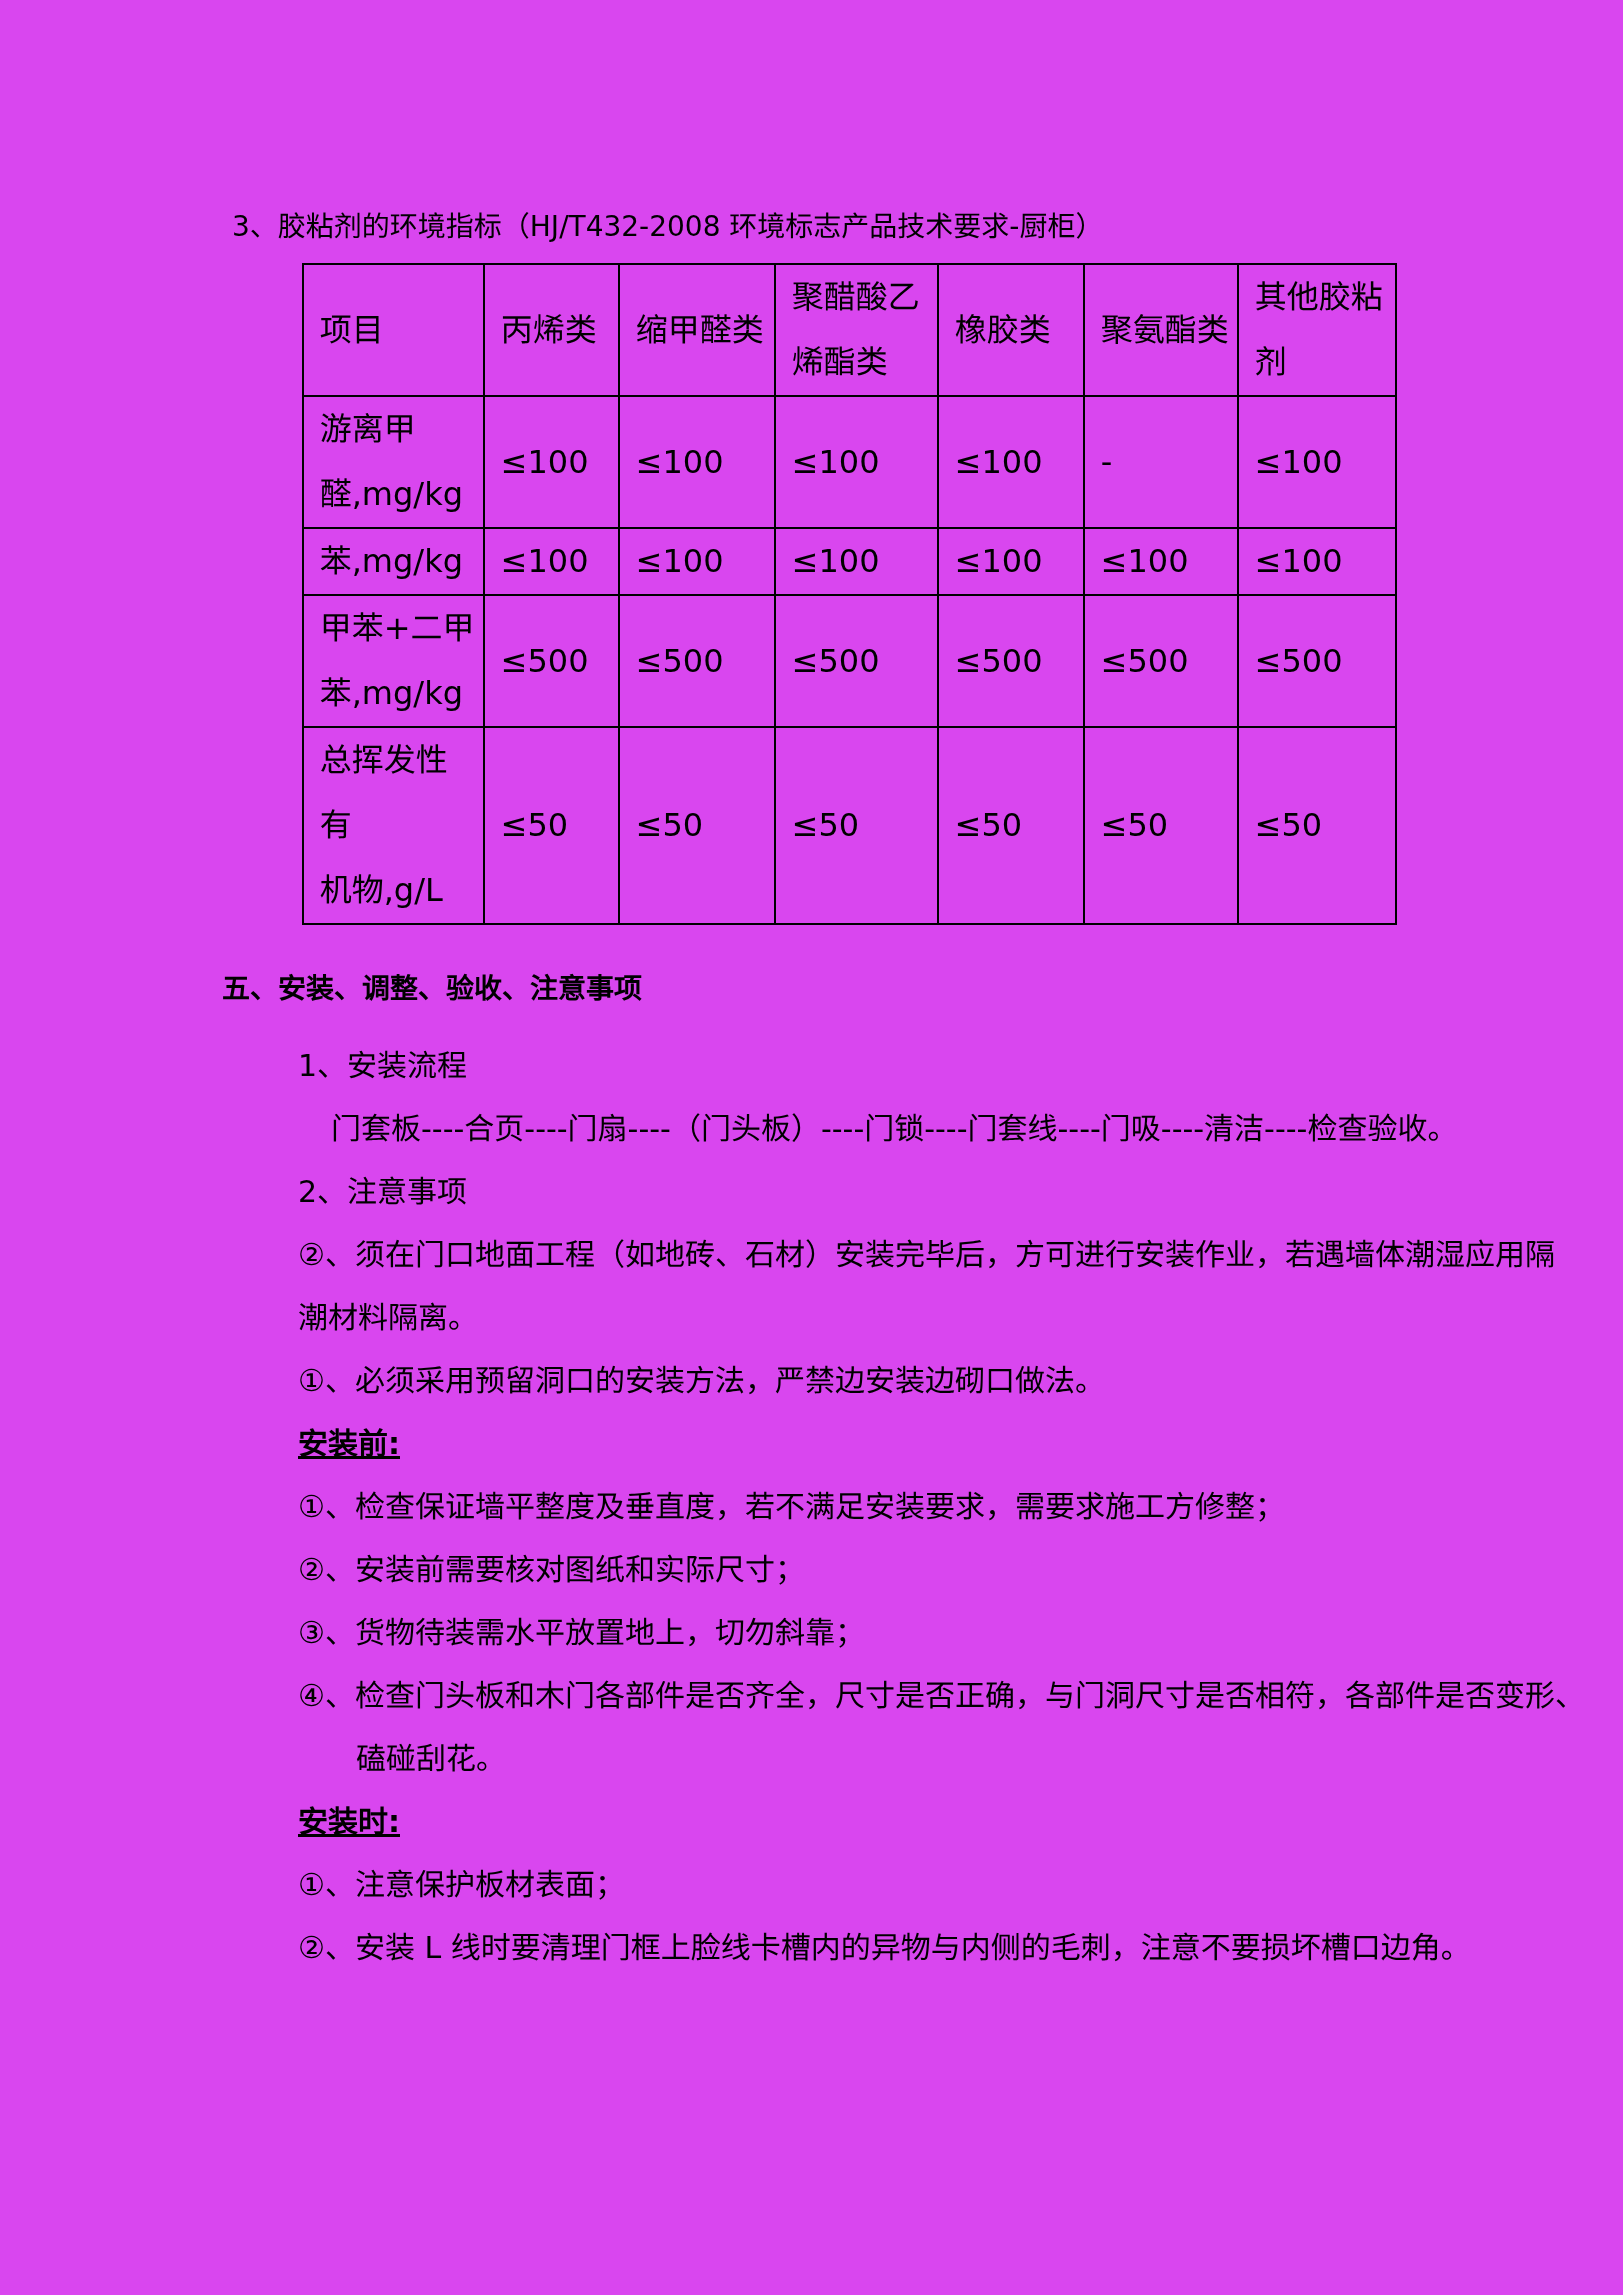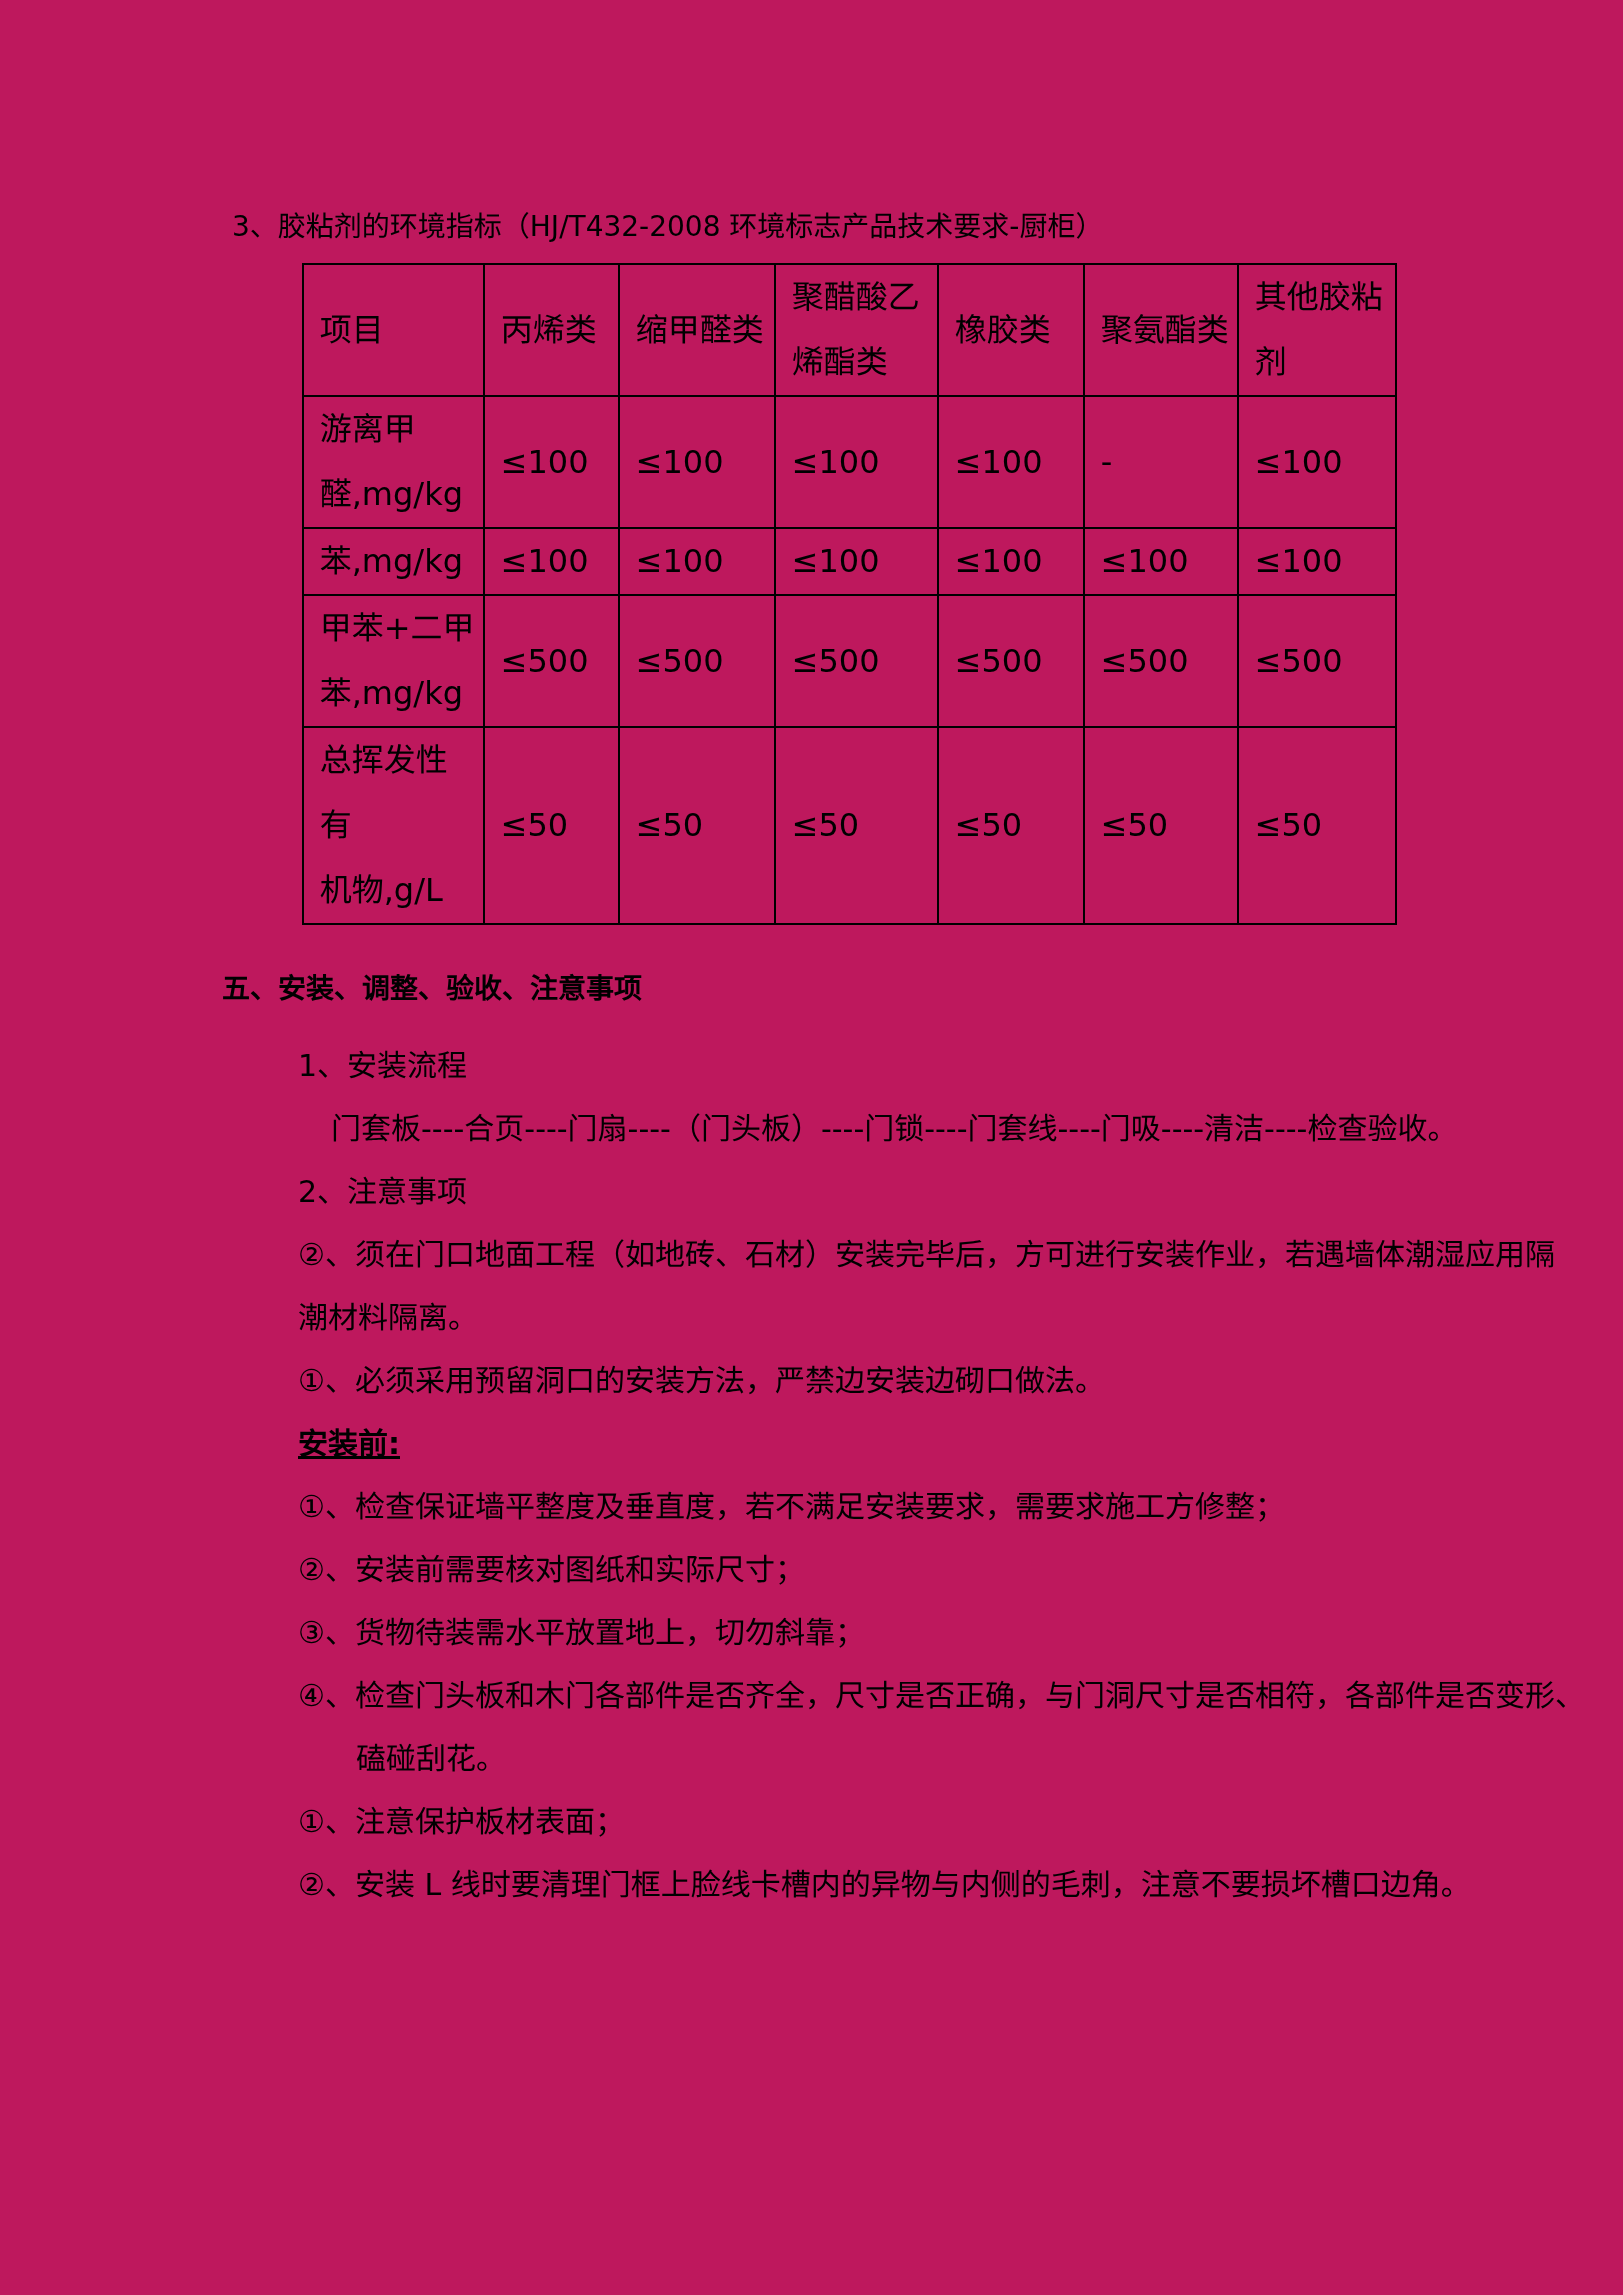"3、胶粘剂的环境指标（HJ/T432-2008 环境标志产品技术要求-厨柜）" .page { background: #be185d -> #d946ef }
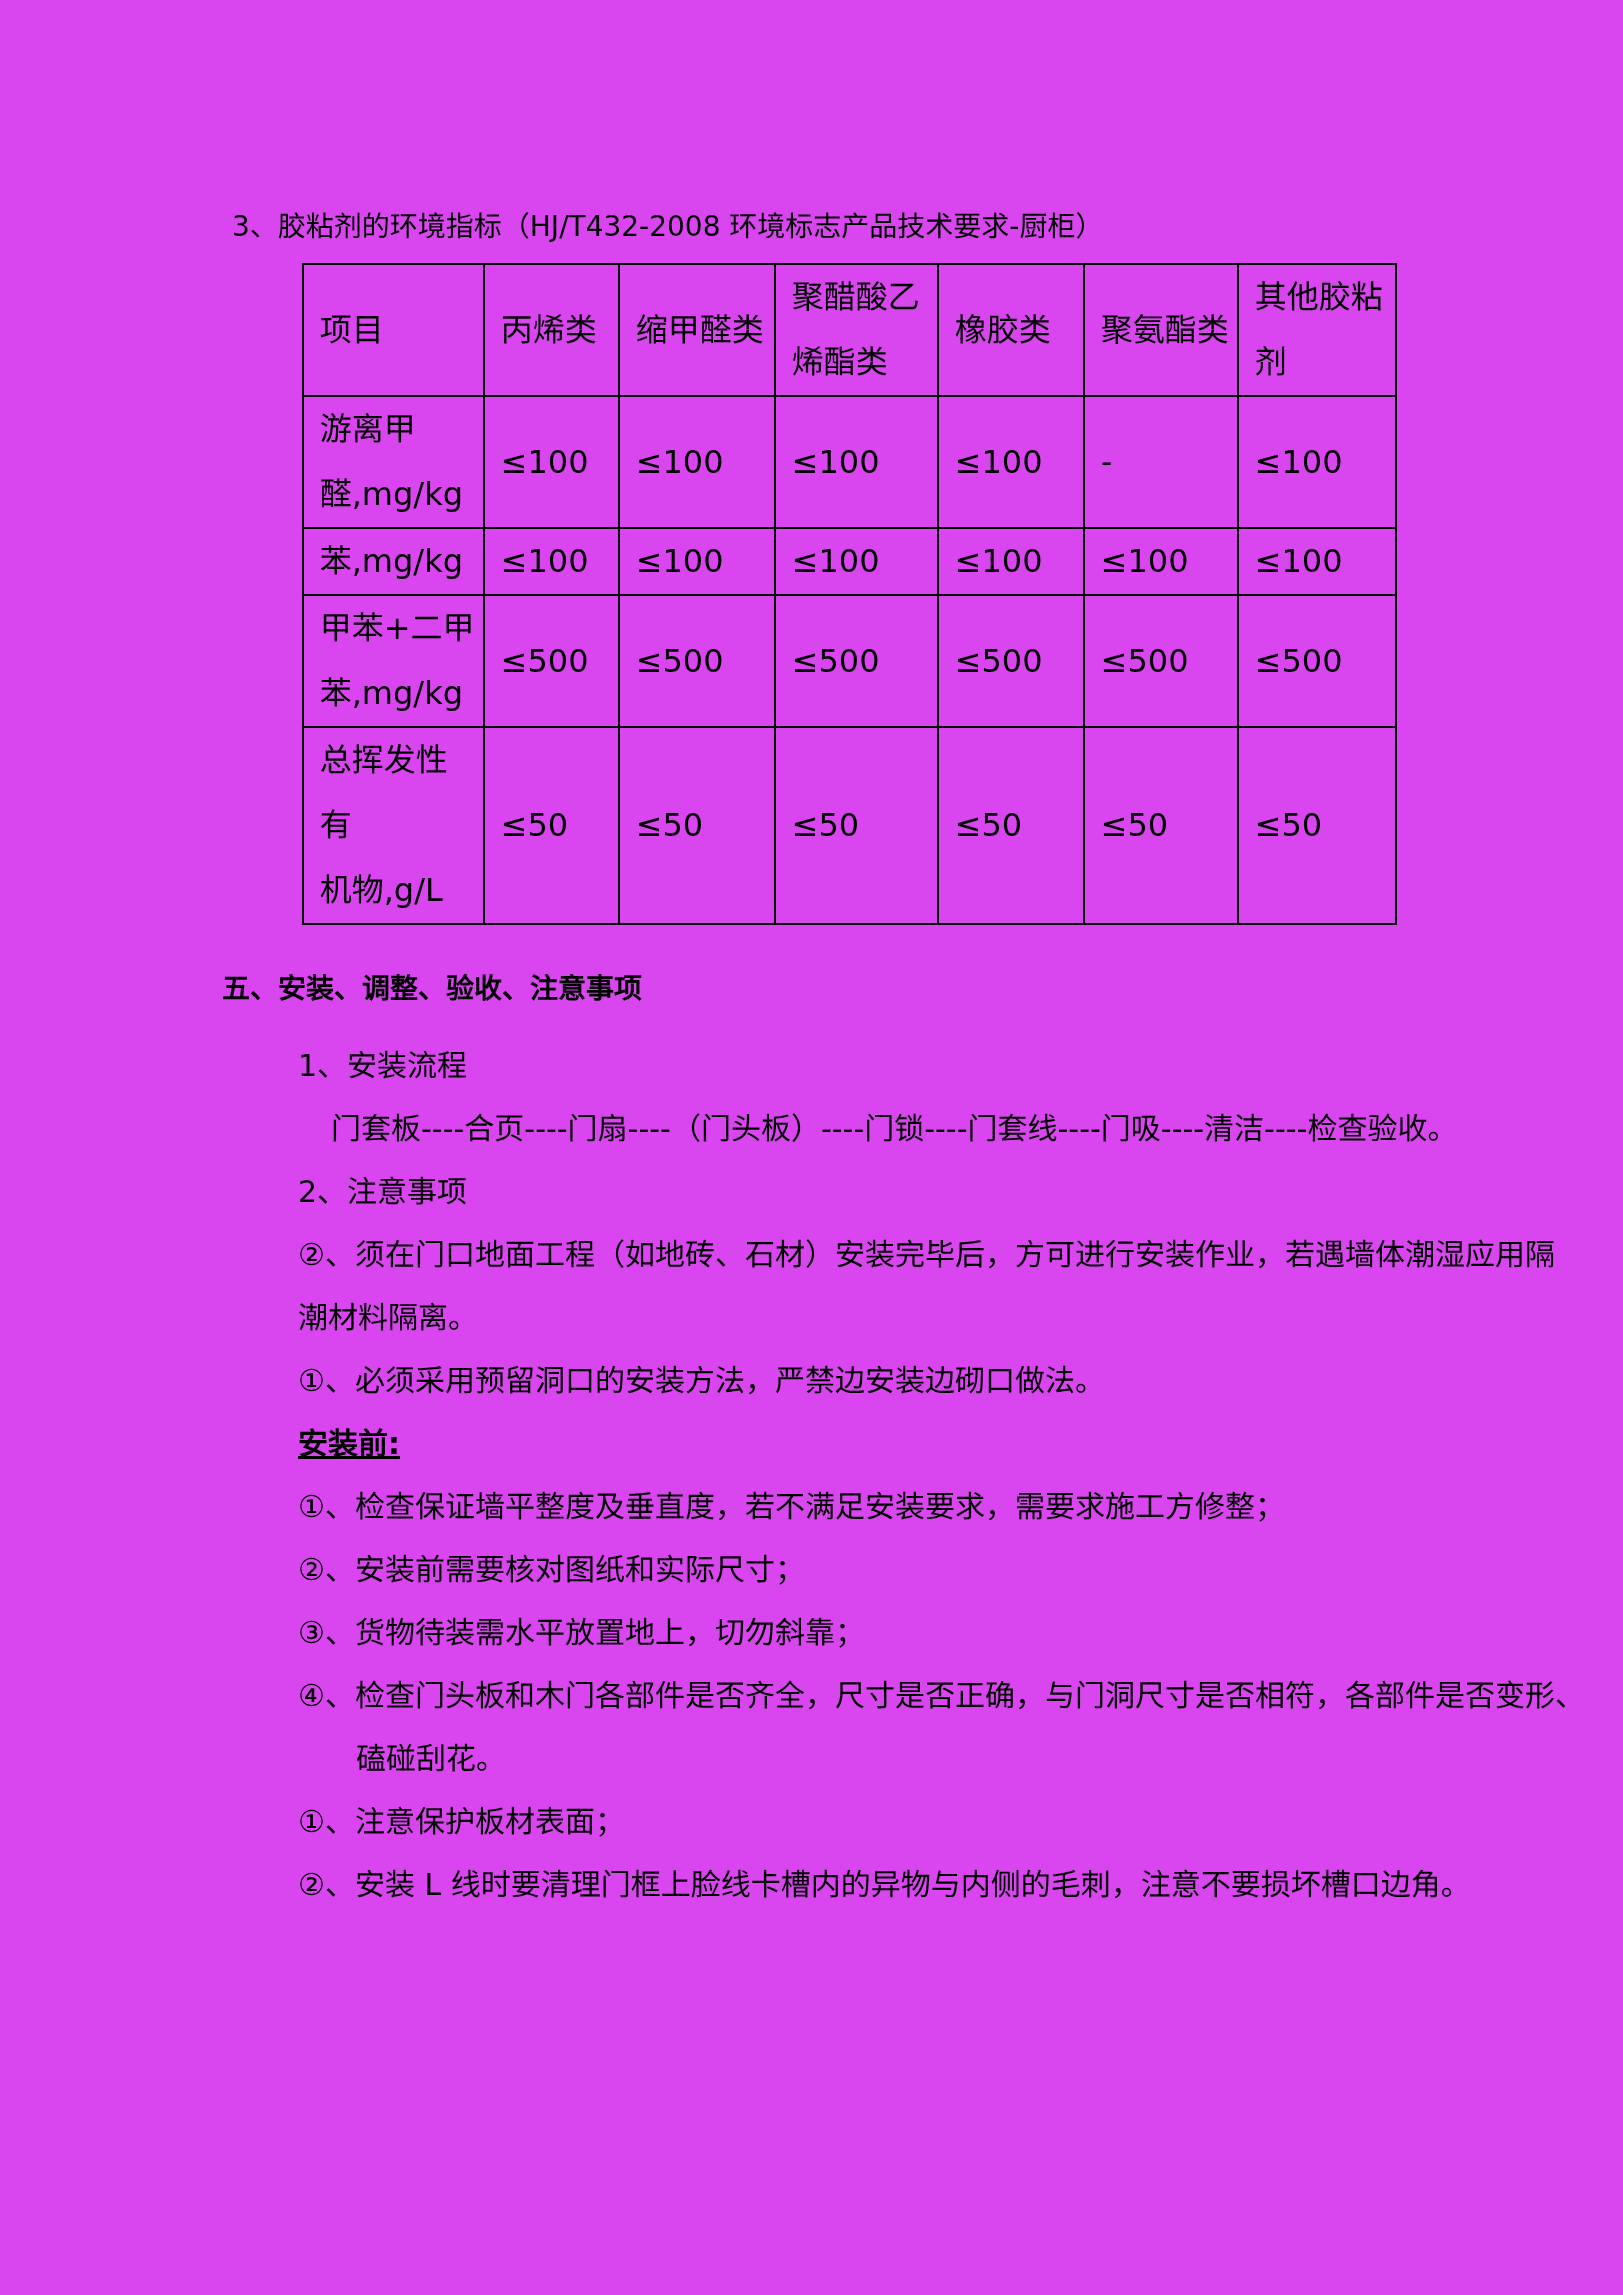"安装时:" p.bold { html: none -> <p>安装时:</p> }
